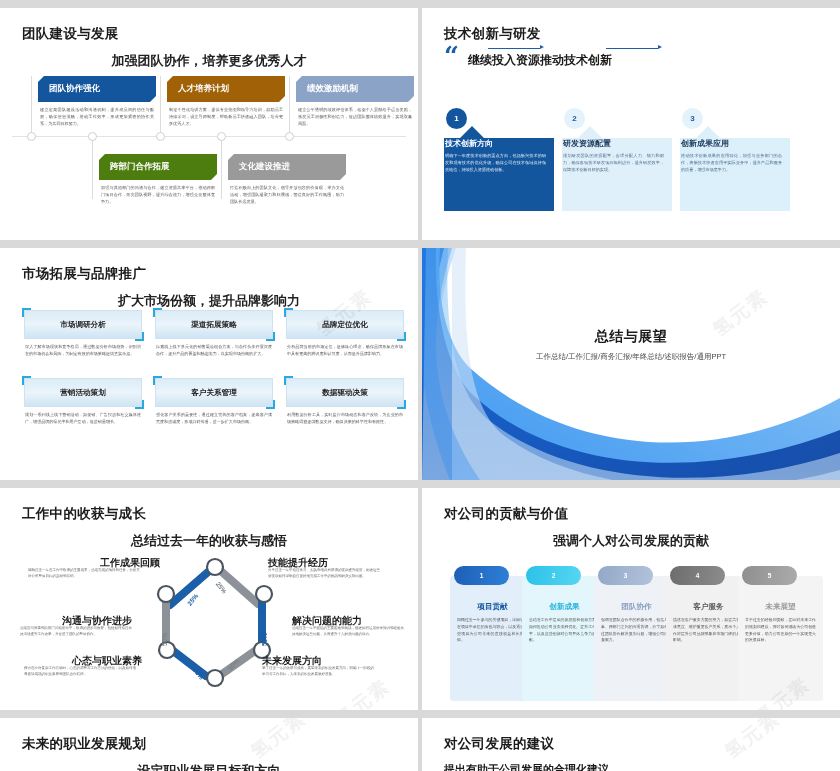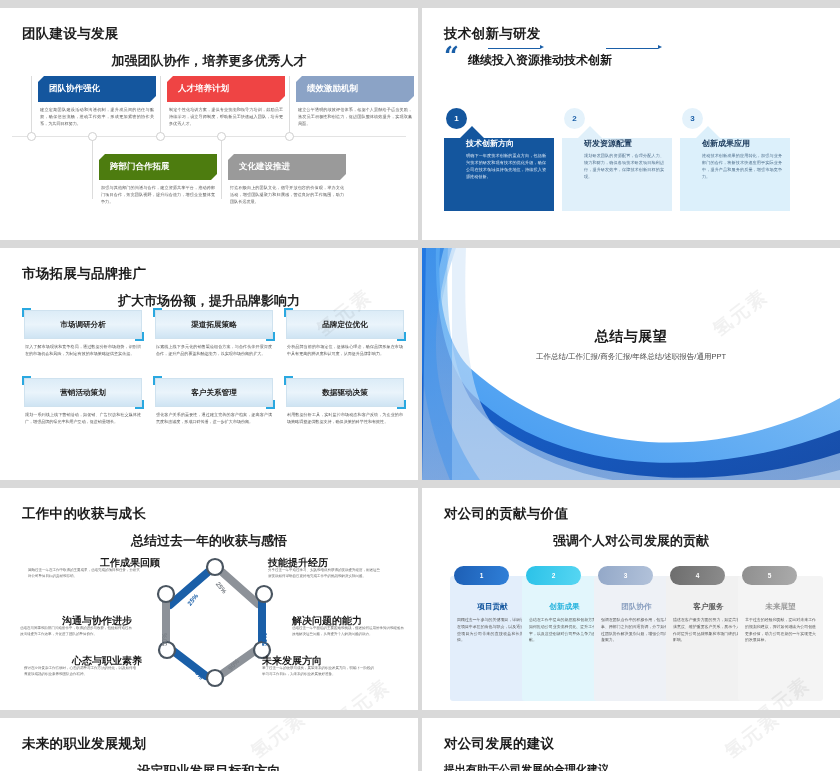"人才培养计划" .c-cyan { background: #ef4444 -> #a16207 }
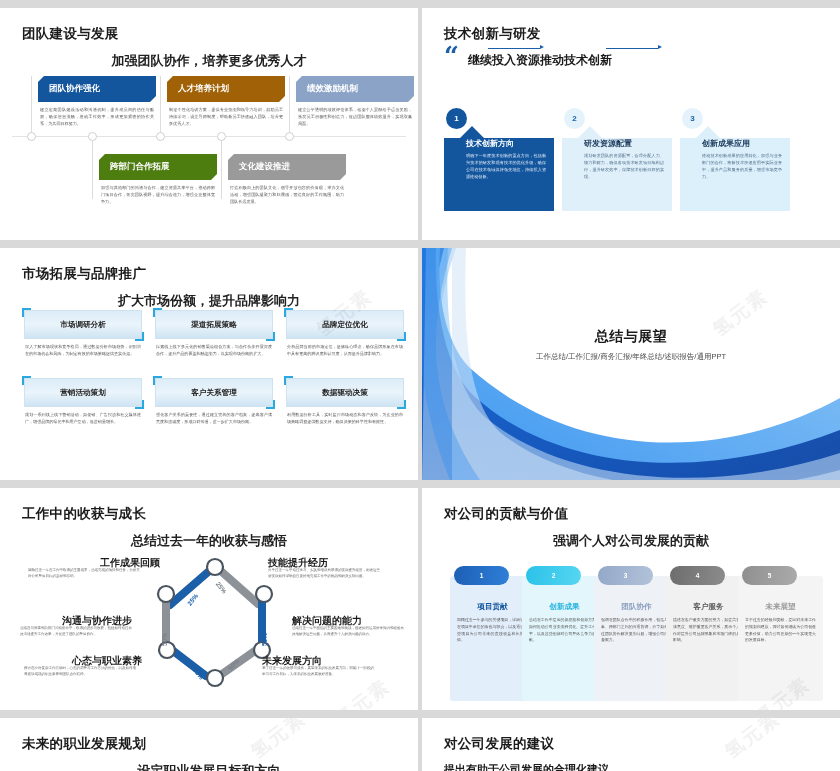"技术创新方向" .step-panel { padding: 12px 8px 6px 22px -> 12px 8px 6px 1px }
